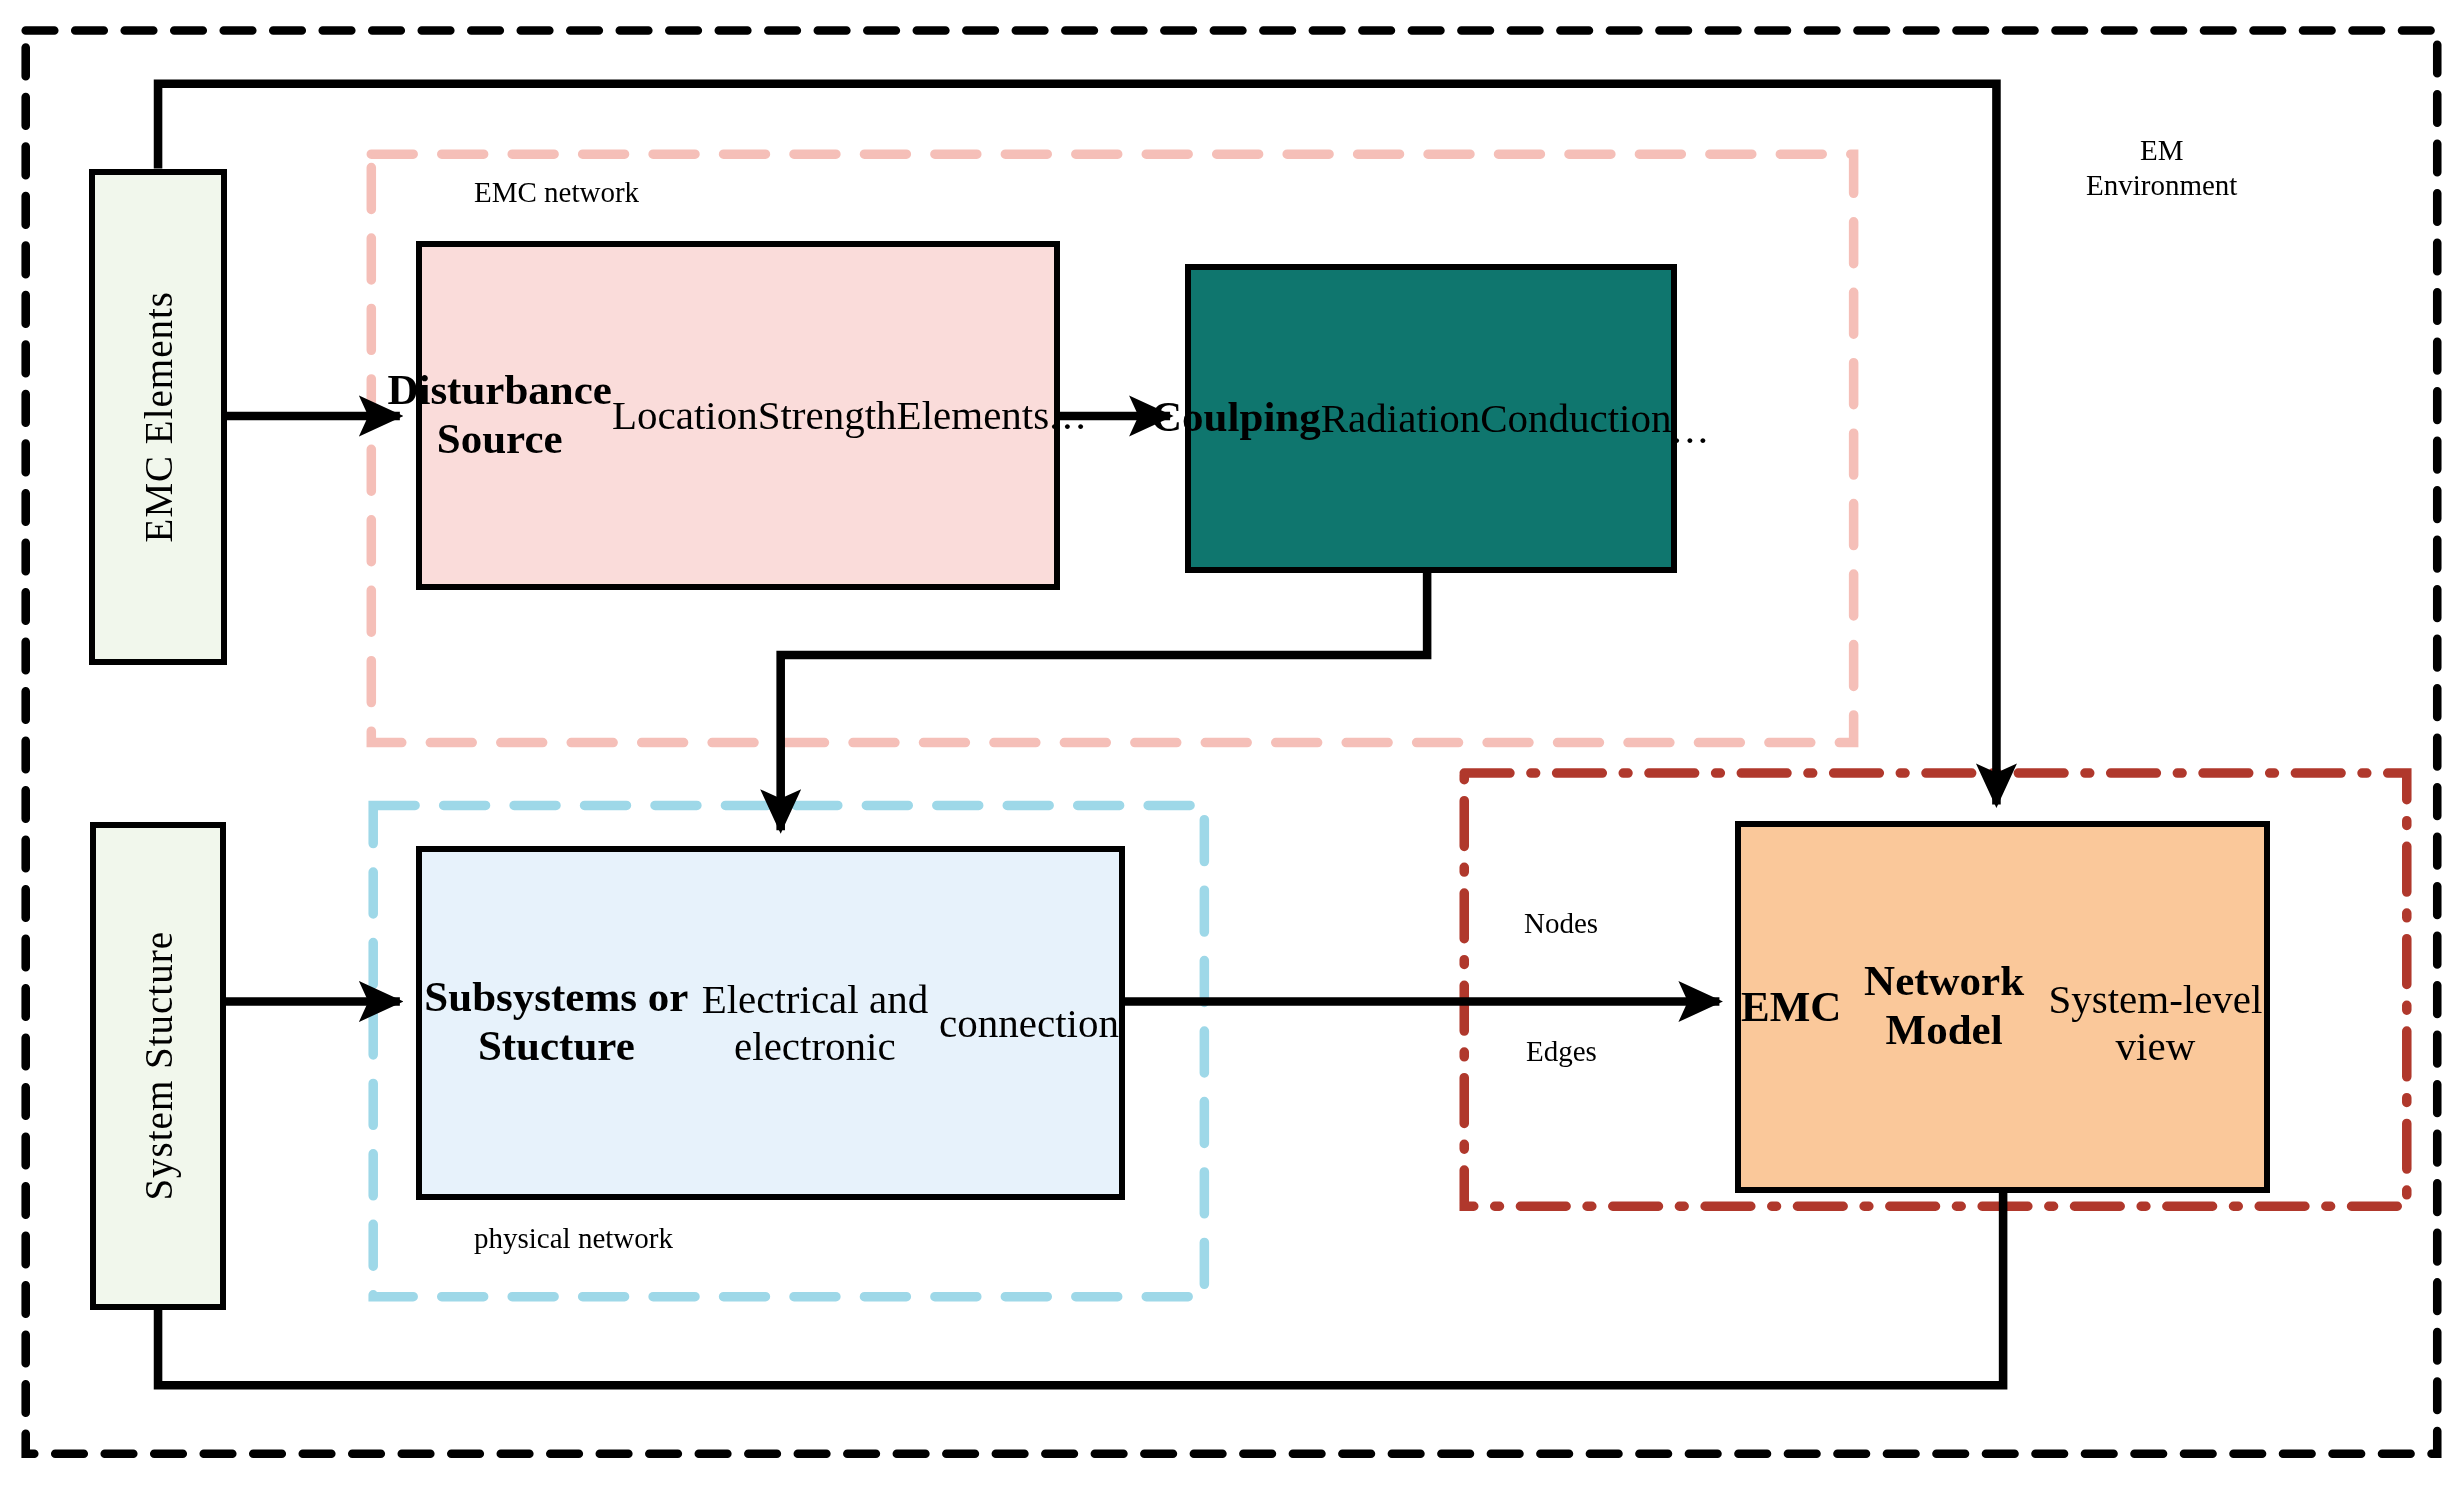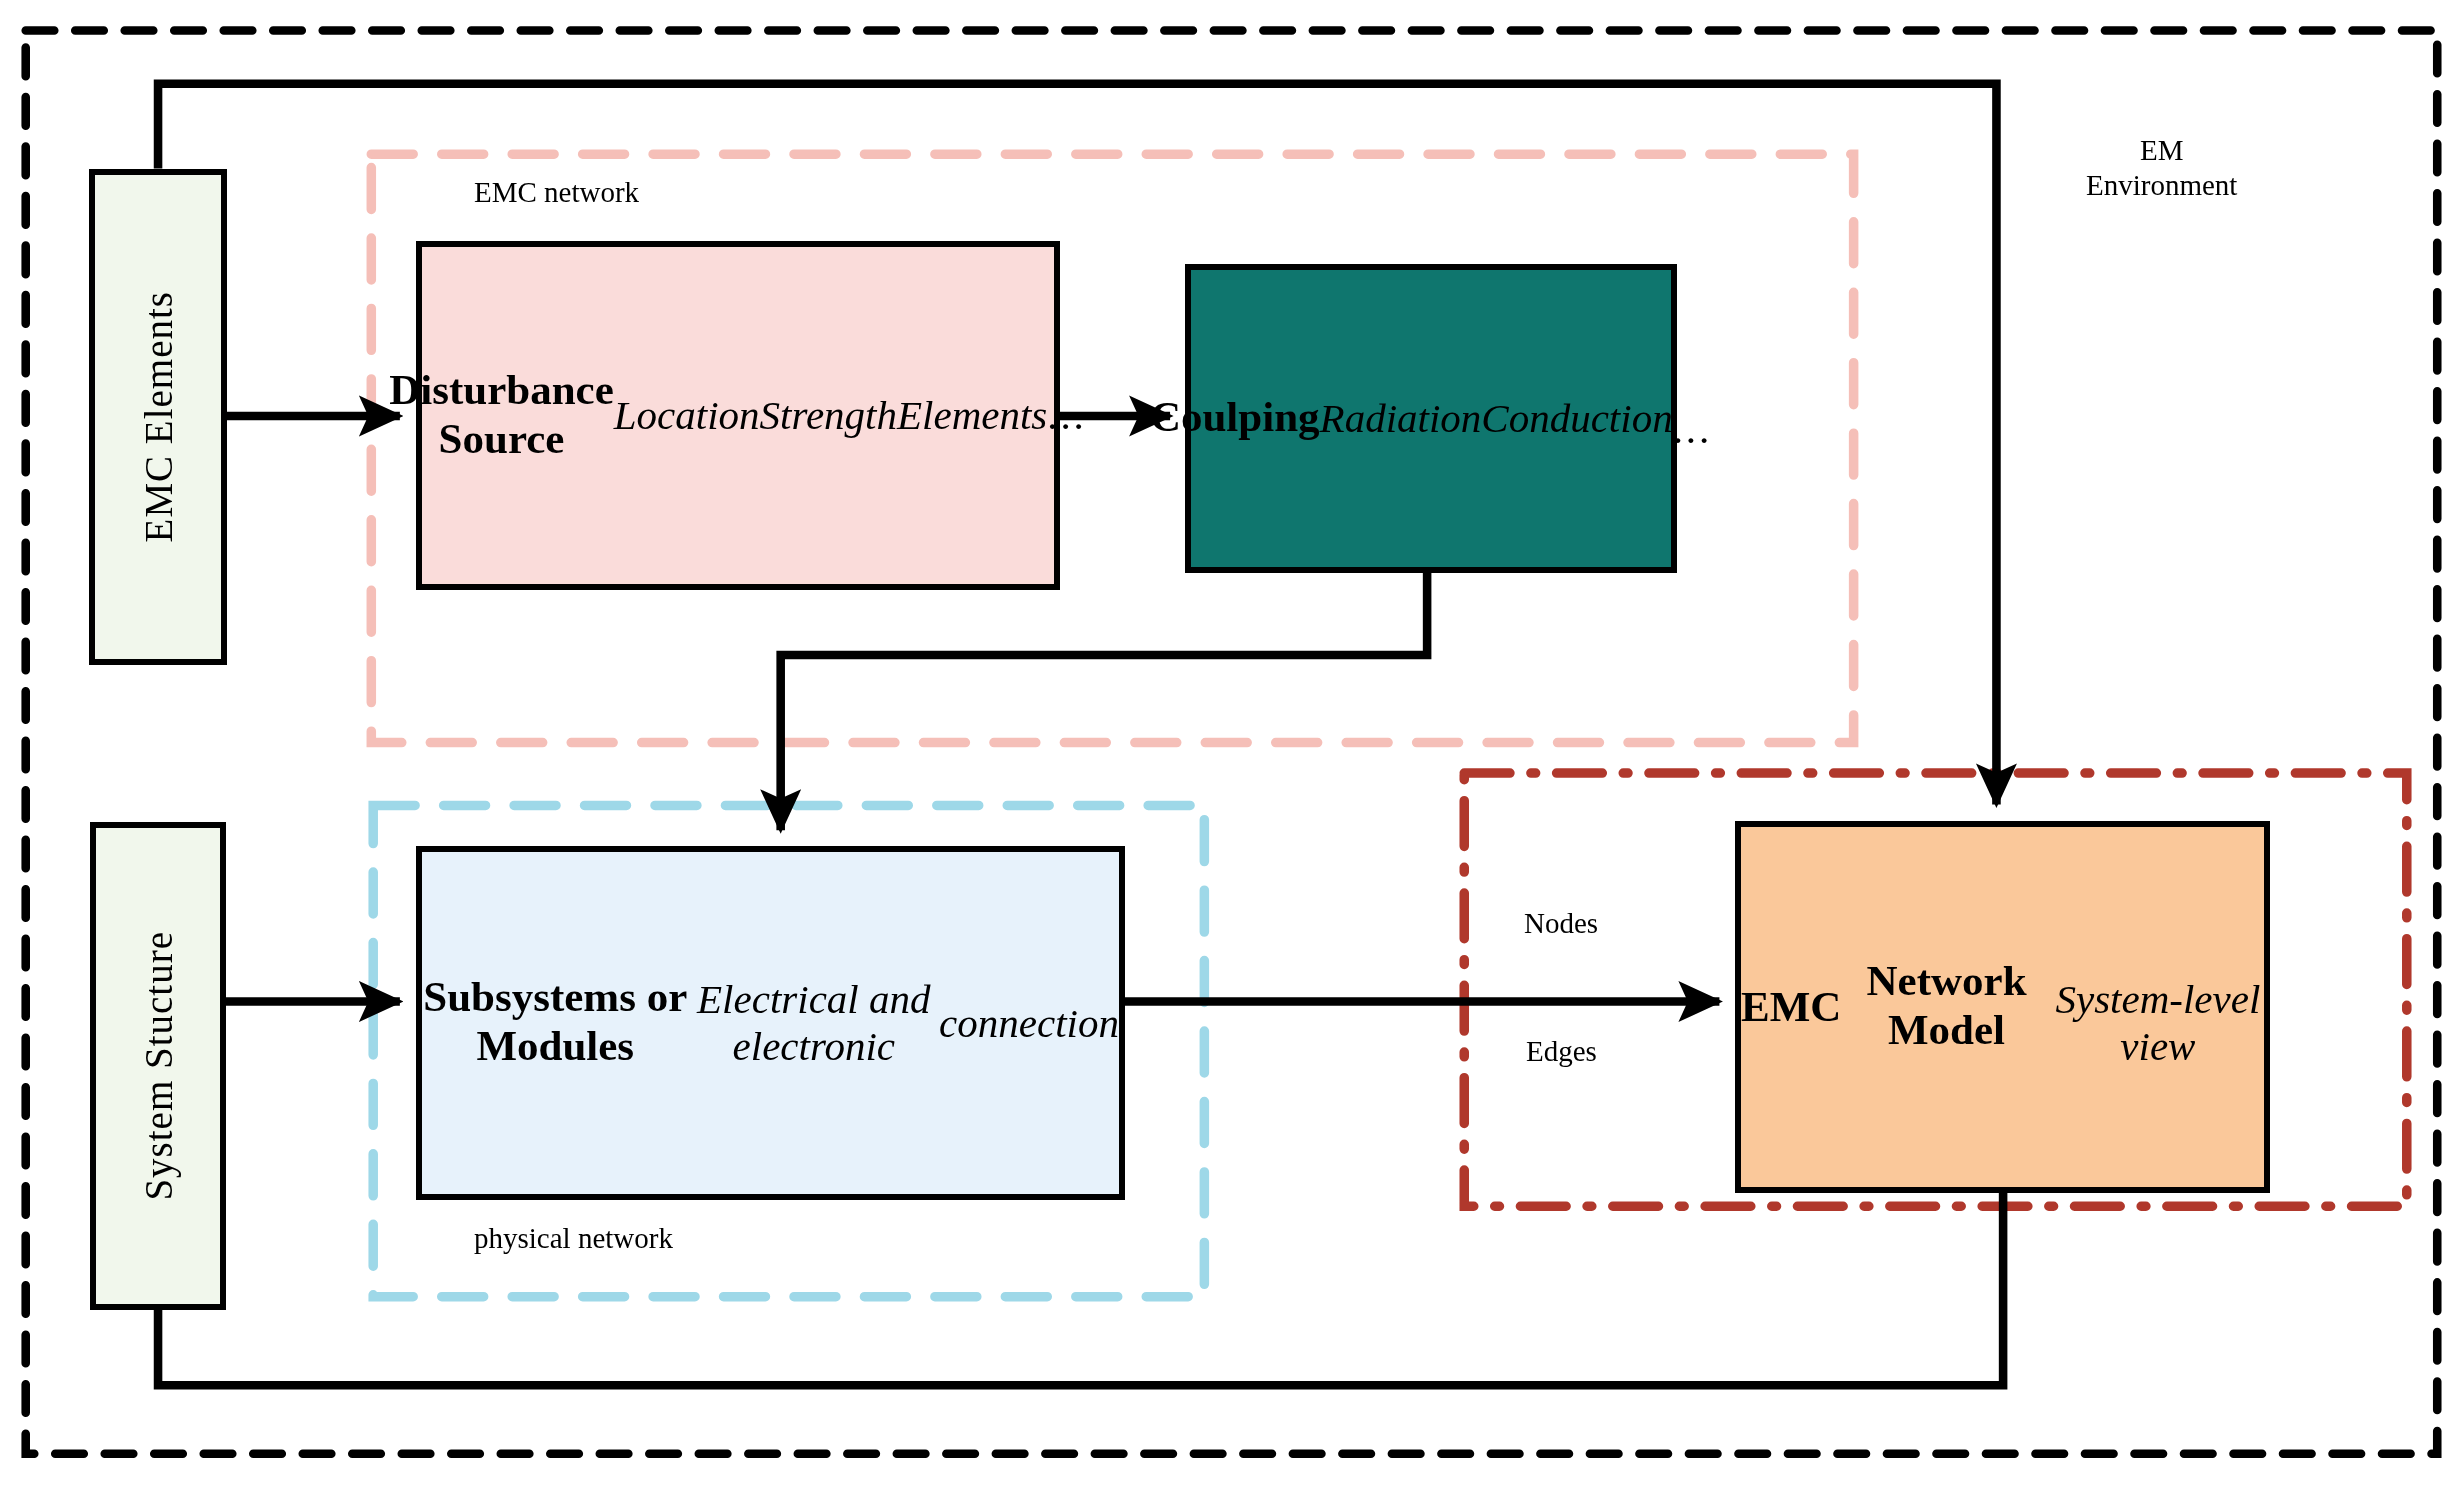"Location" .ln { font-style: italic -> none }
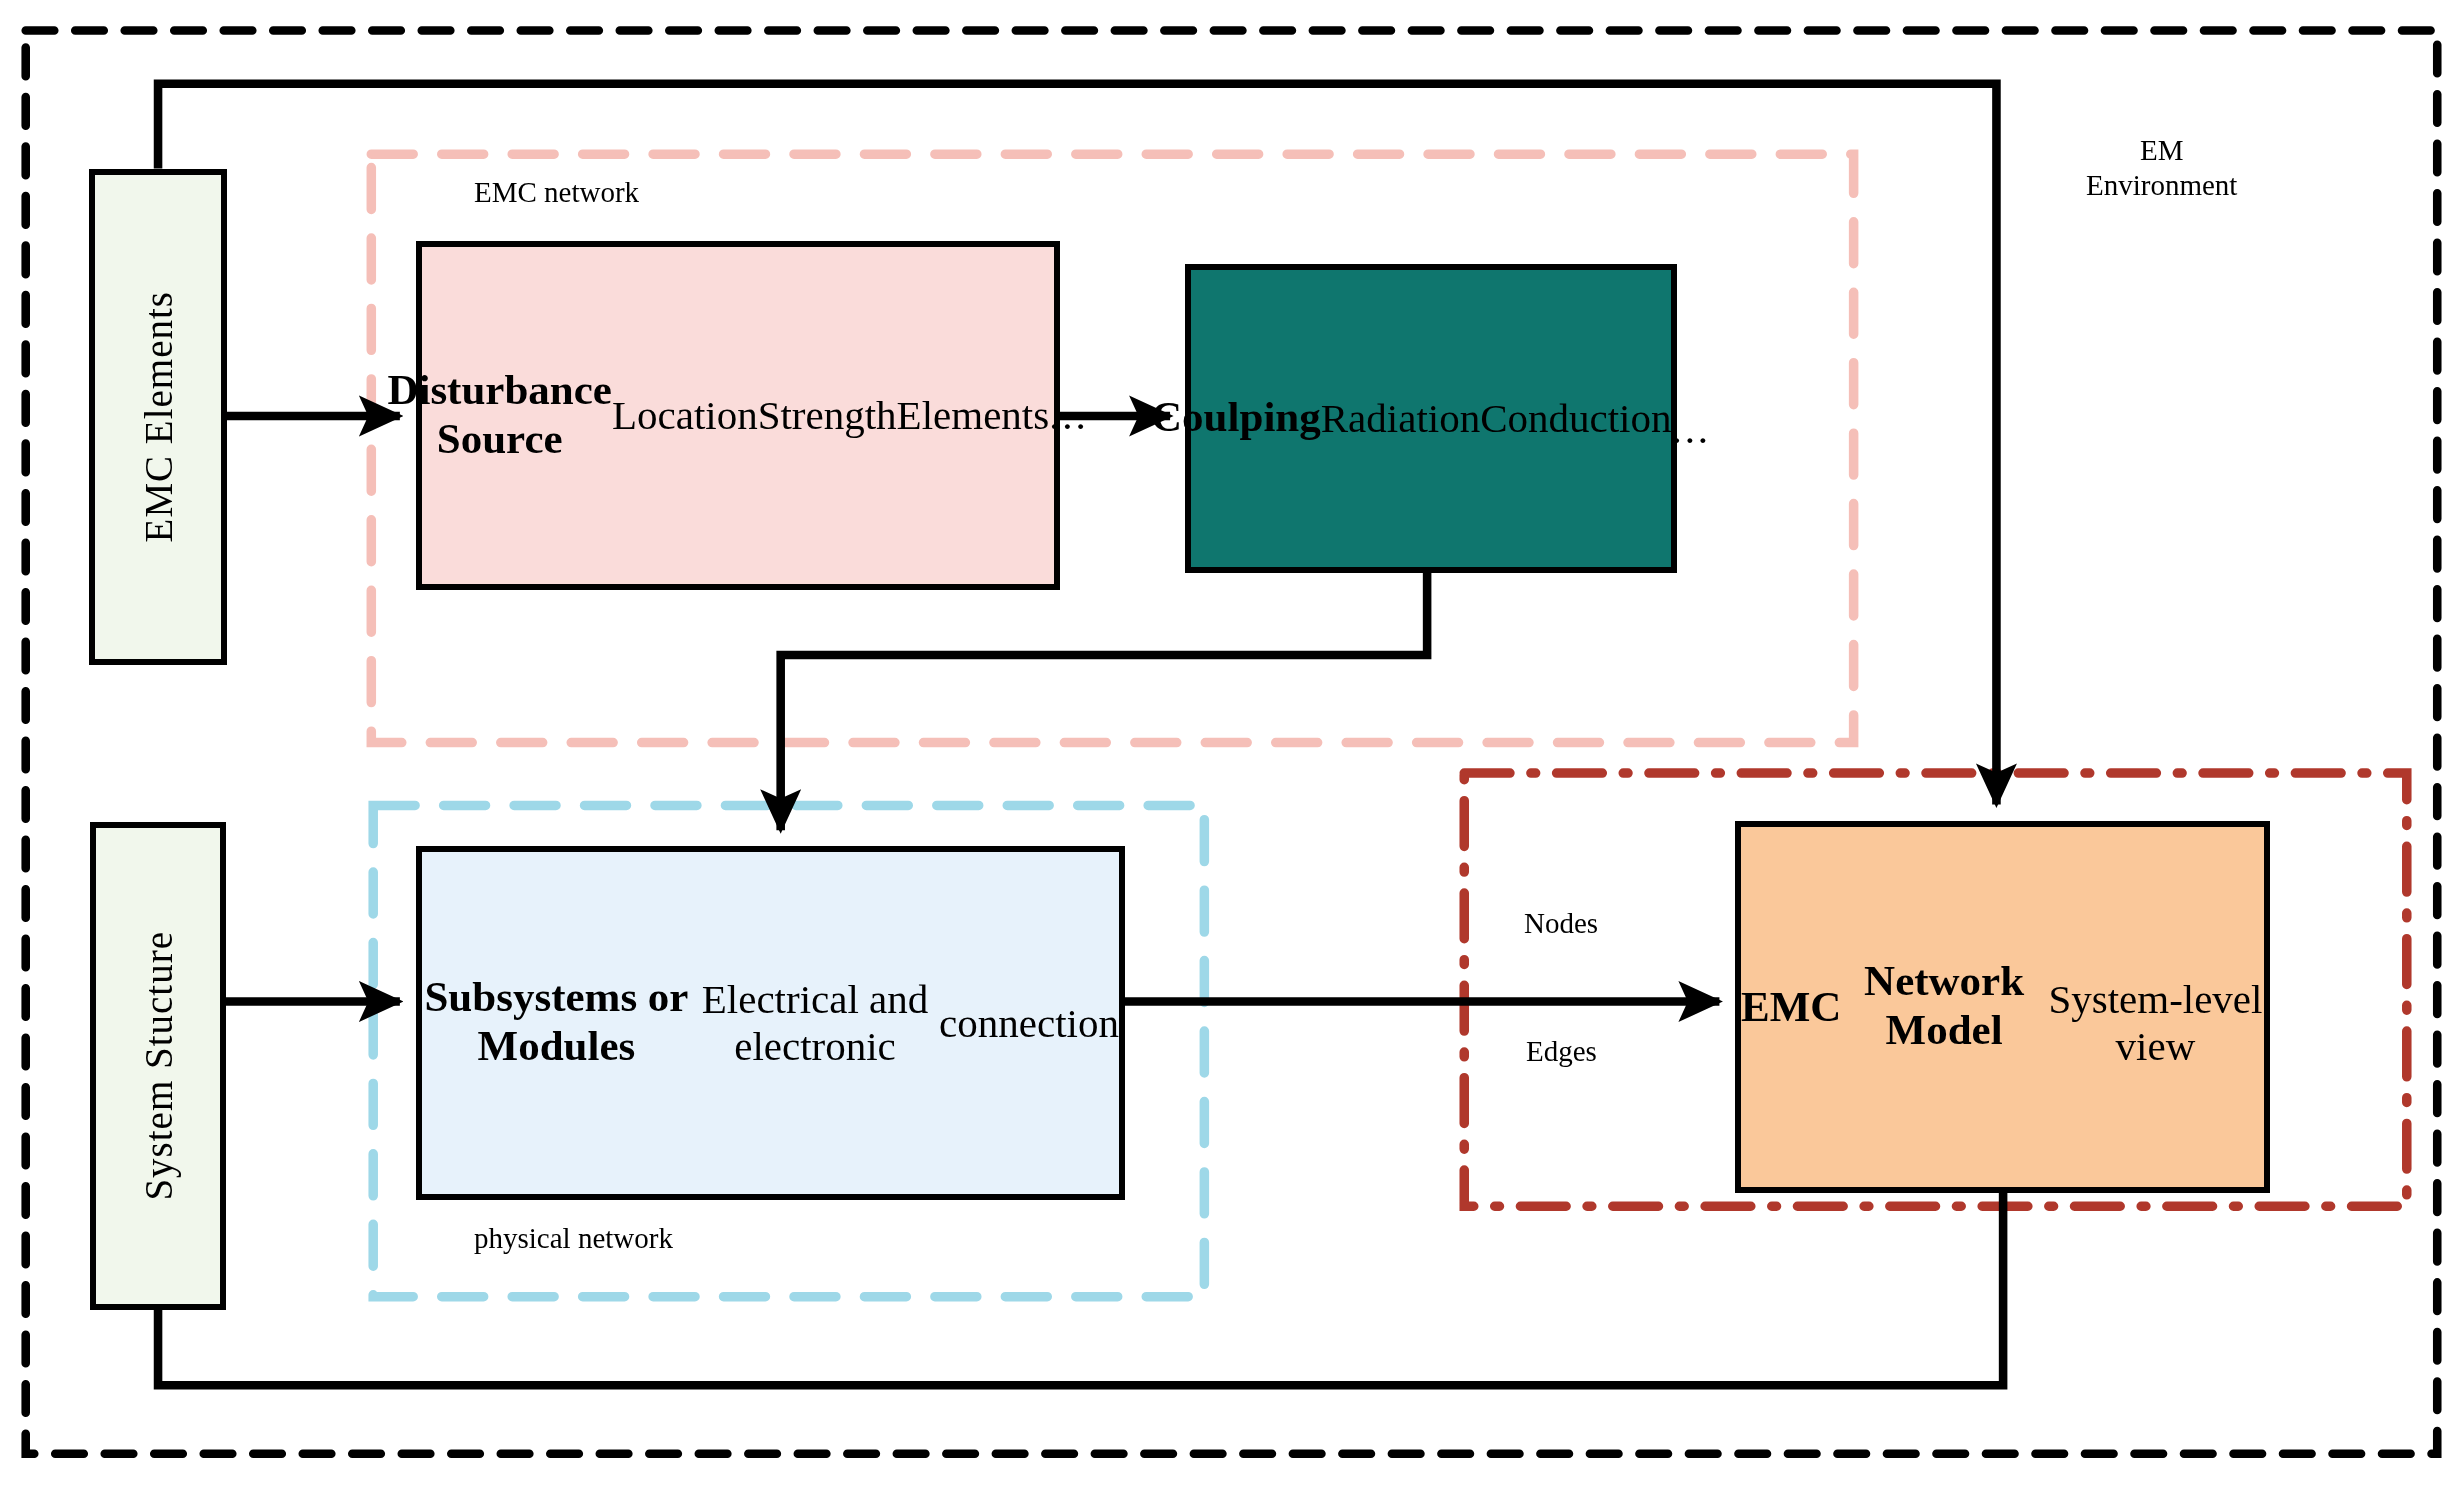"Subsystems or Modules" div.ttl { text: Modules -> Stucture }
